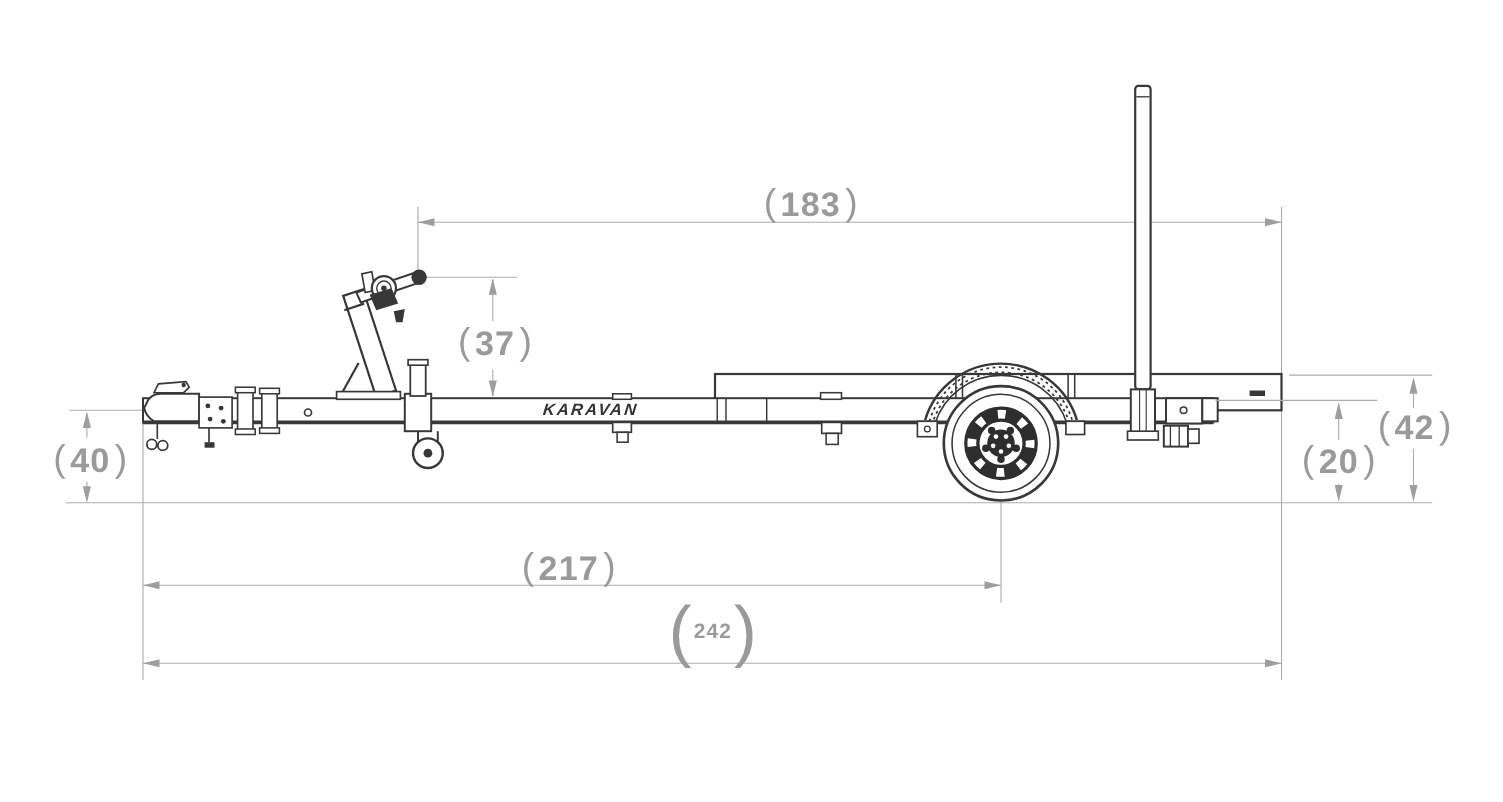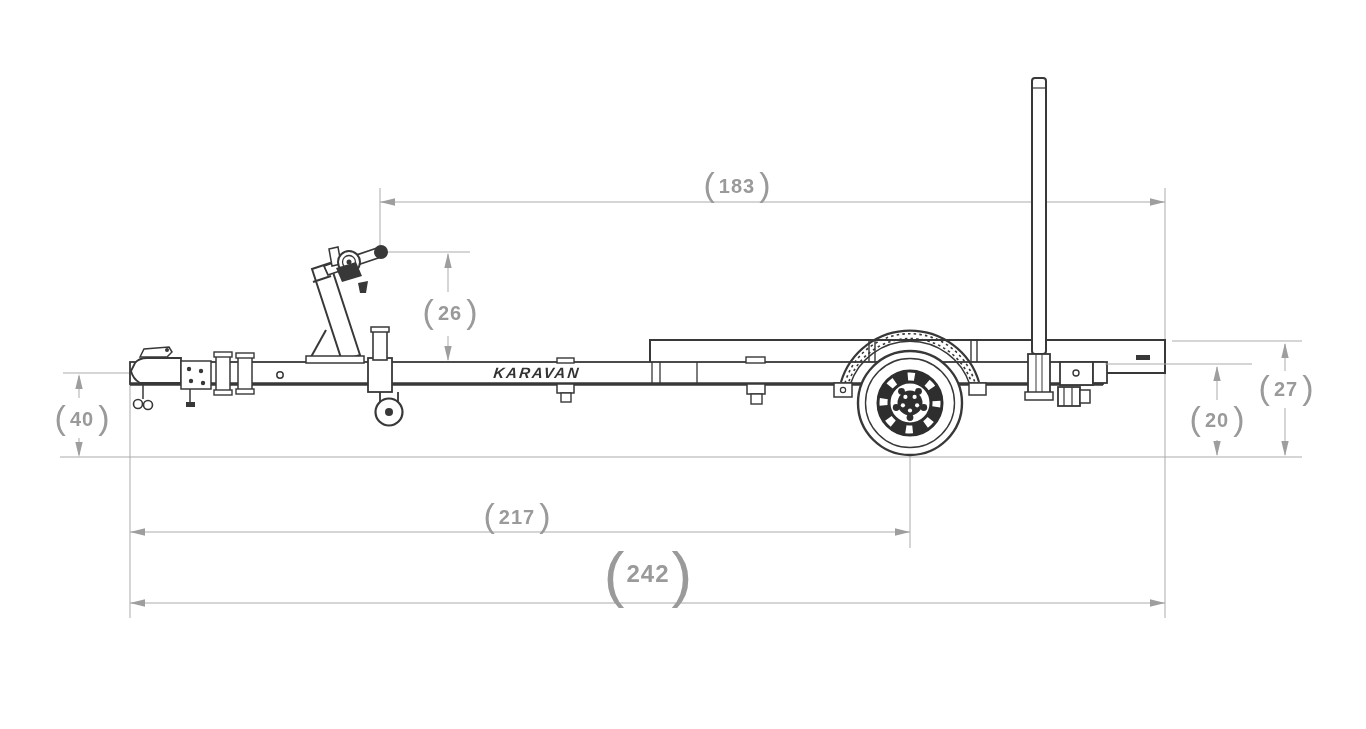"183" .dim-label .num { font-size: 20px -> 31px }
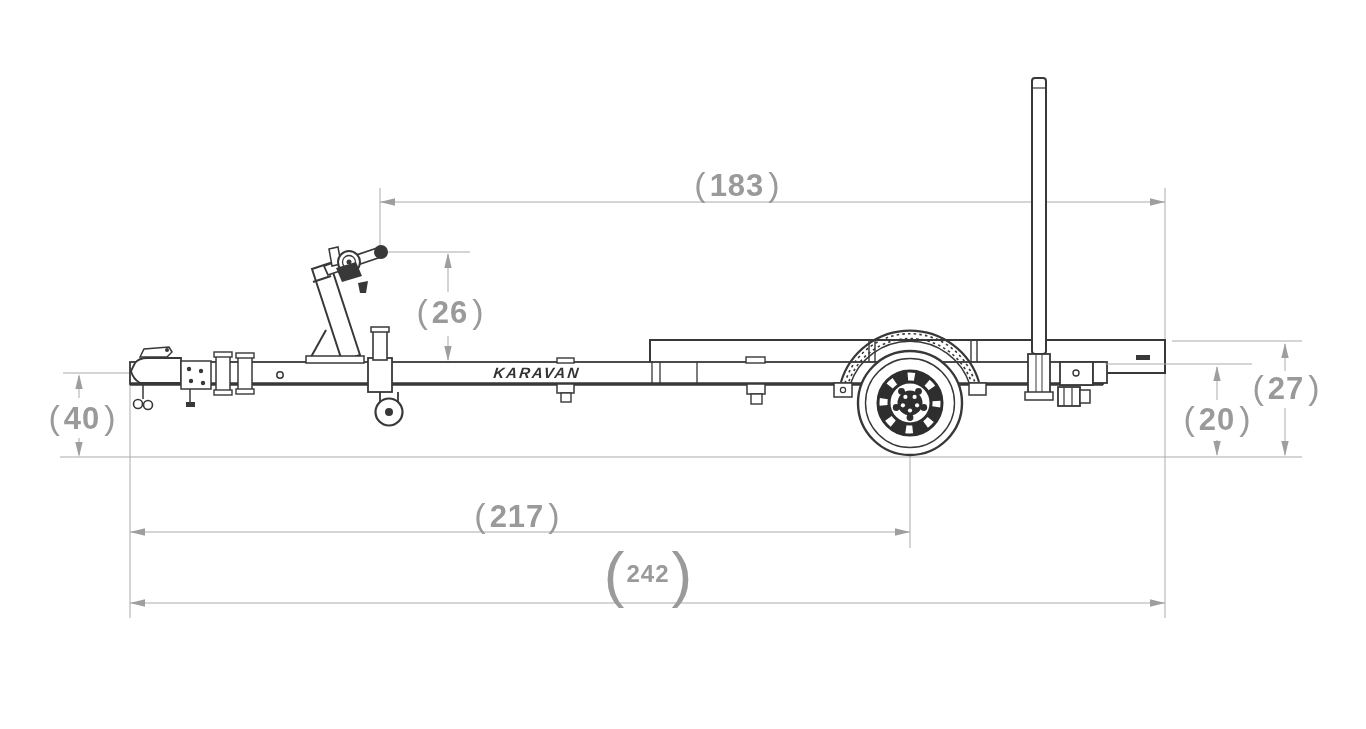"26" span.num { text: 26 -> 37 }
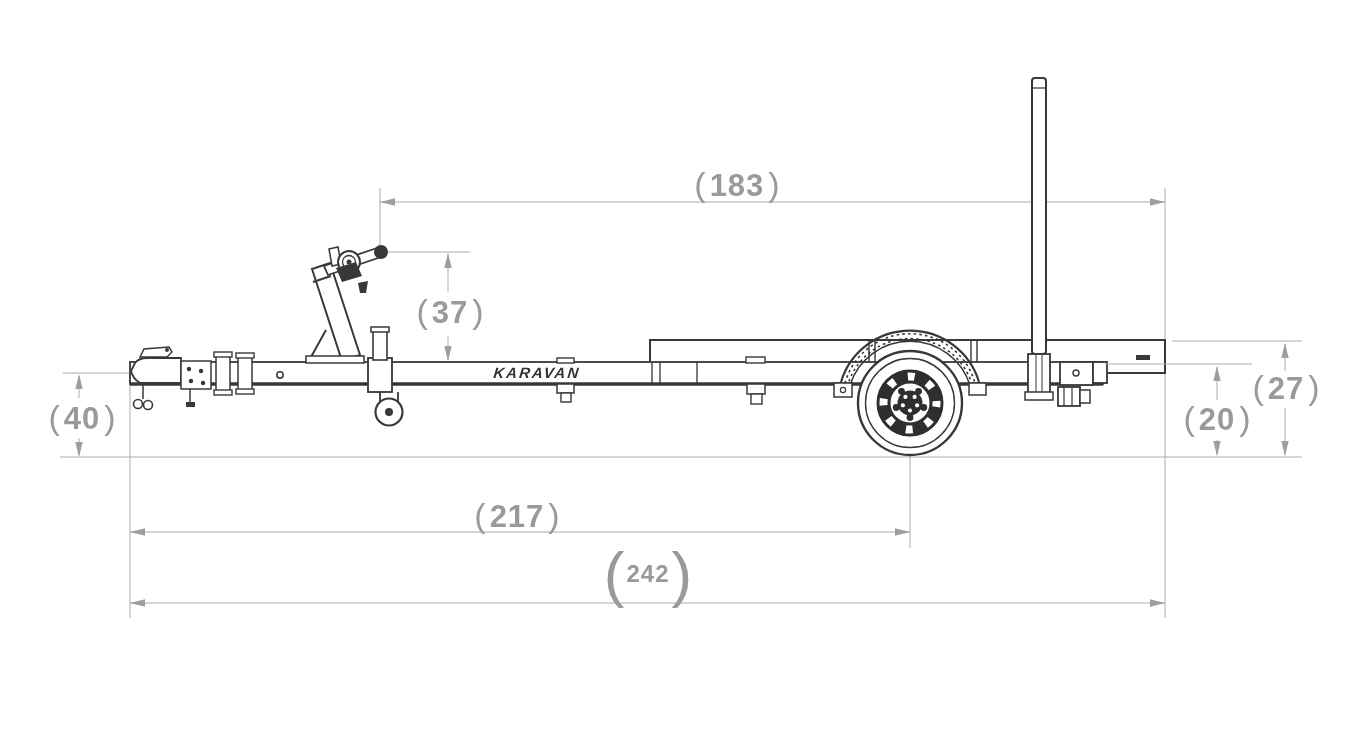"27" span.num { text: 27 -> 42 }
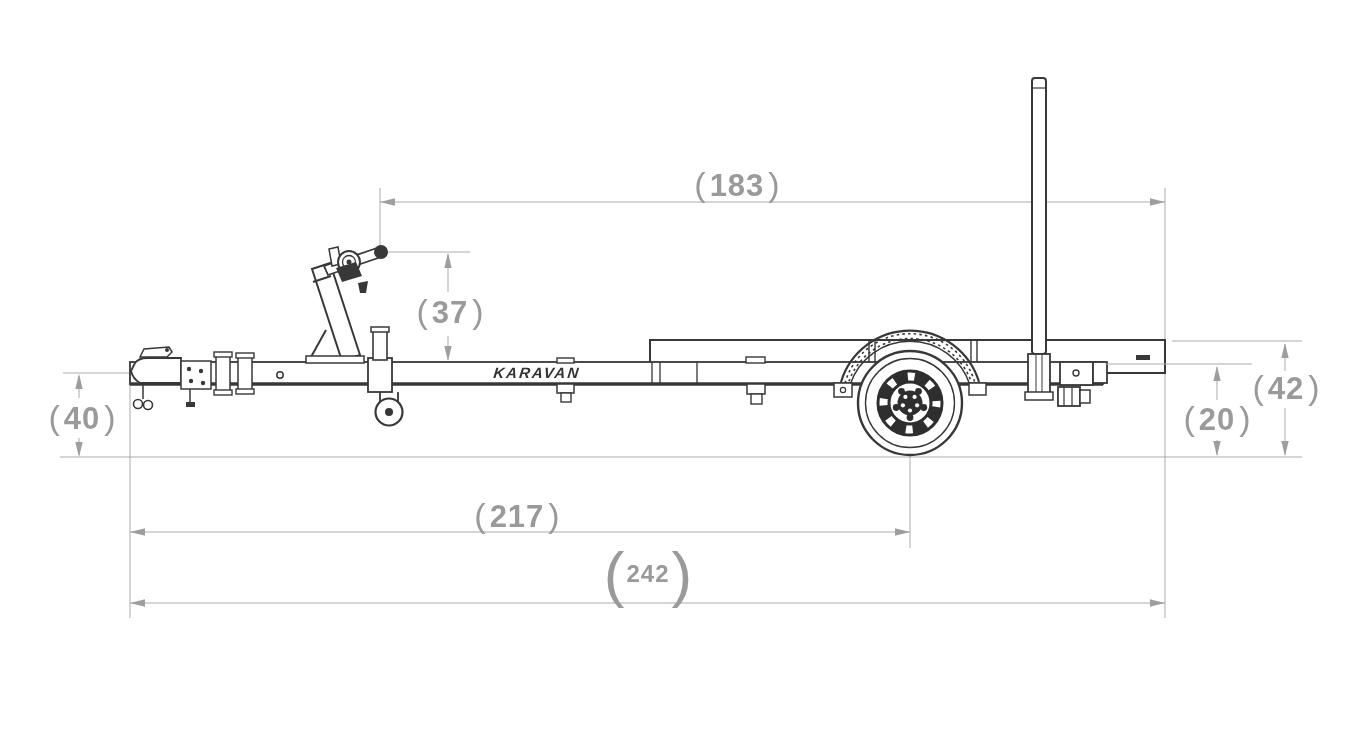"242" .dim-label .stack .num { font-size: 24px -> 19px }
